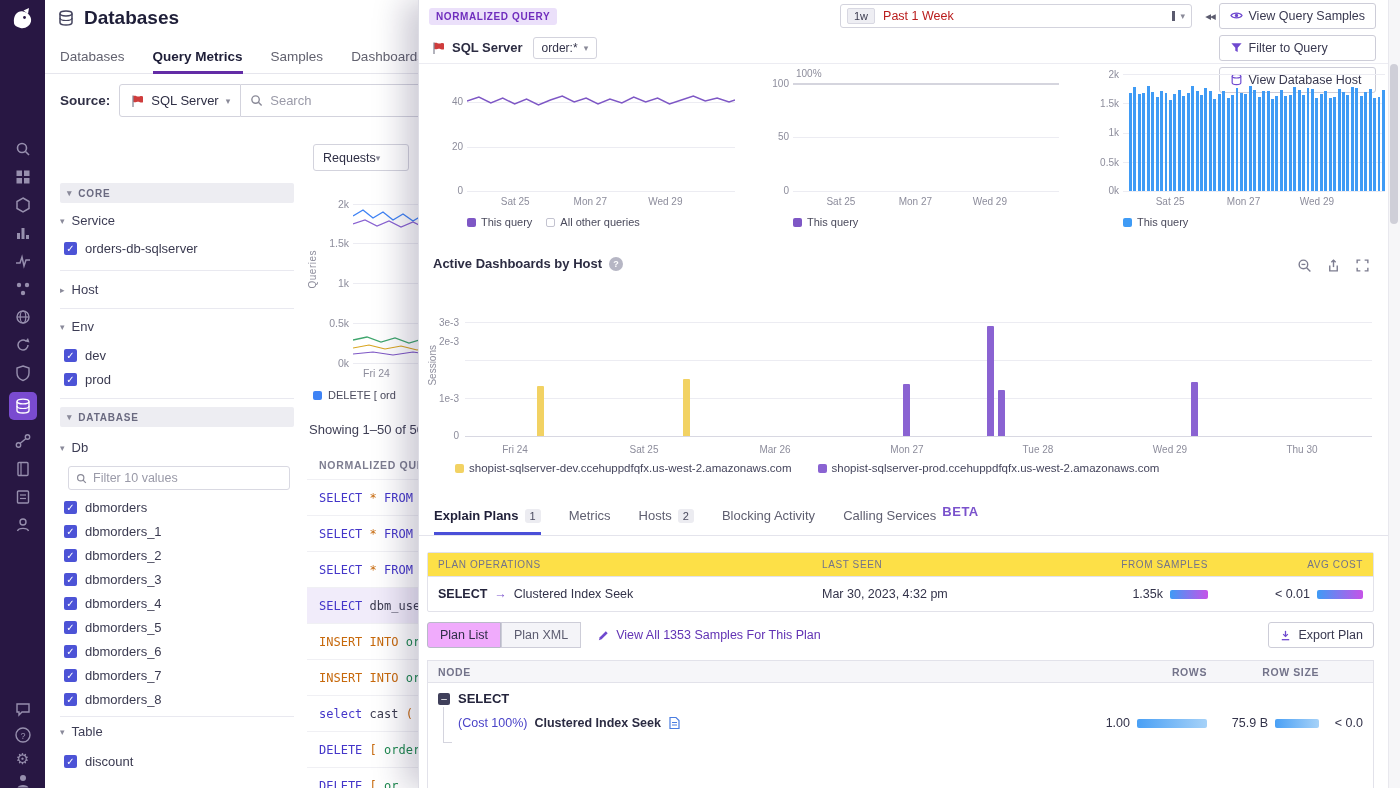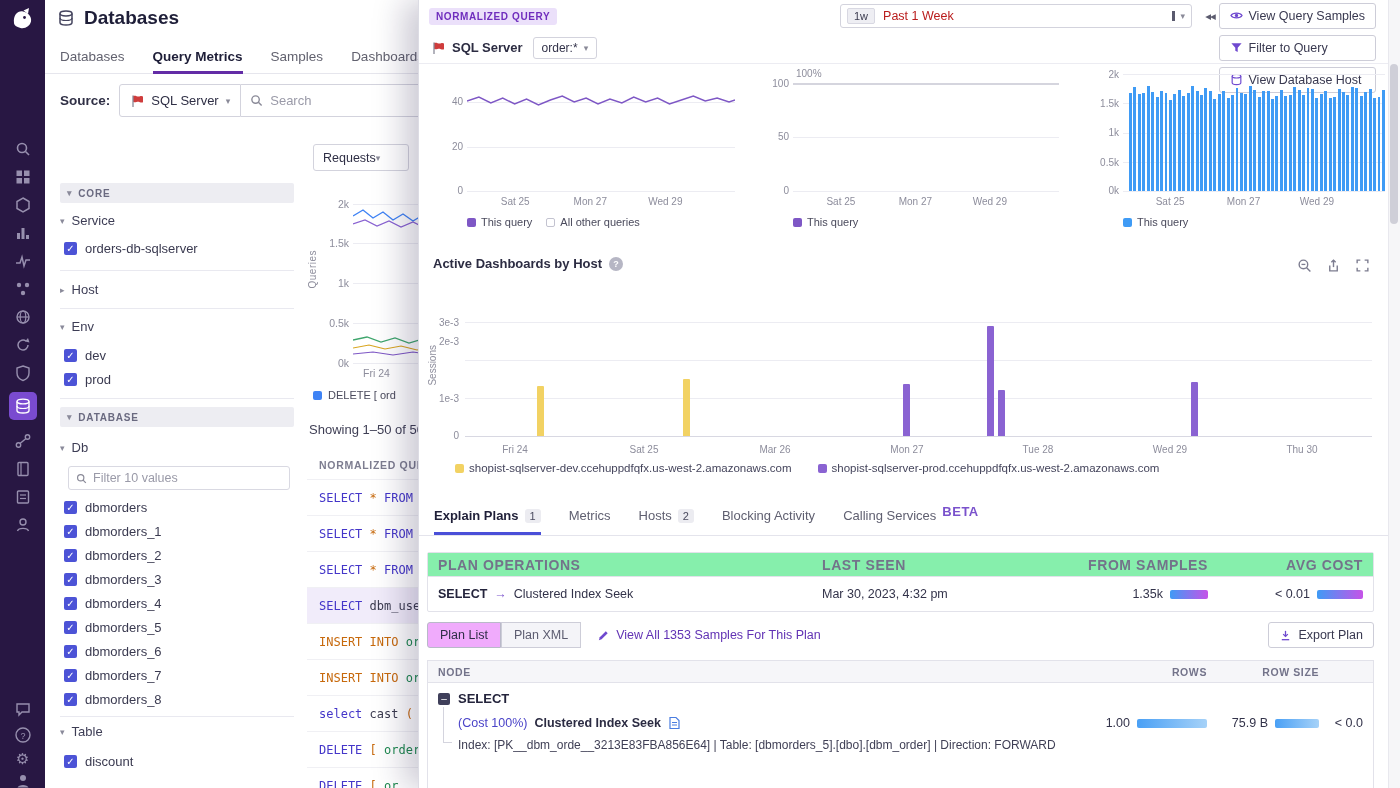"PLAN OPERATIONS" .pthead { background: #86efac -> #fde047; font-size: 14px -> 10px; font-weight: 700 -> 400 }
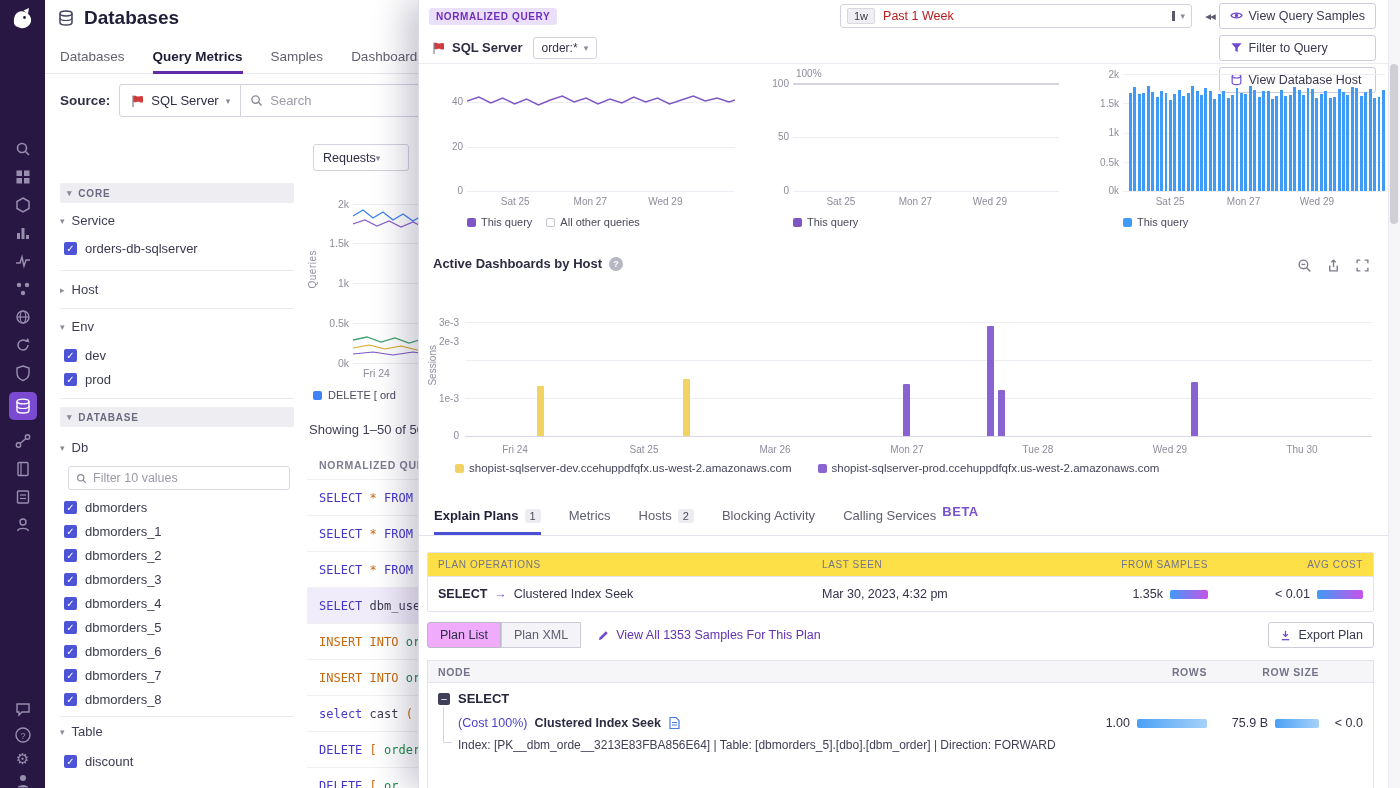"Index: [PK__dbm_orde__3213E83FBA856E64]" div.nrowC { html: <div>Index: [PK__dbm_orde__3213E83FBA856E64] | Table: [dbmorders_5].[dbo].[dbm_order] | Direction: FORWARD</div> -> none }
